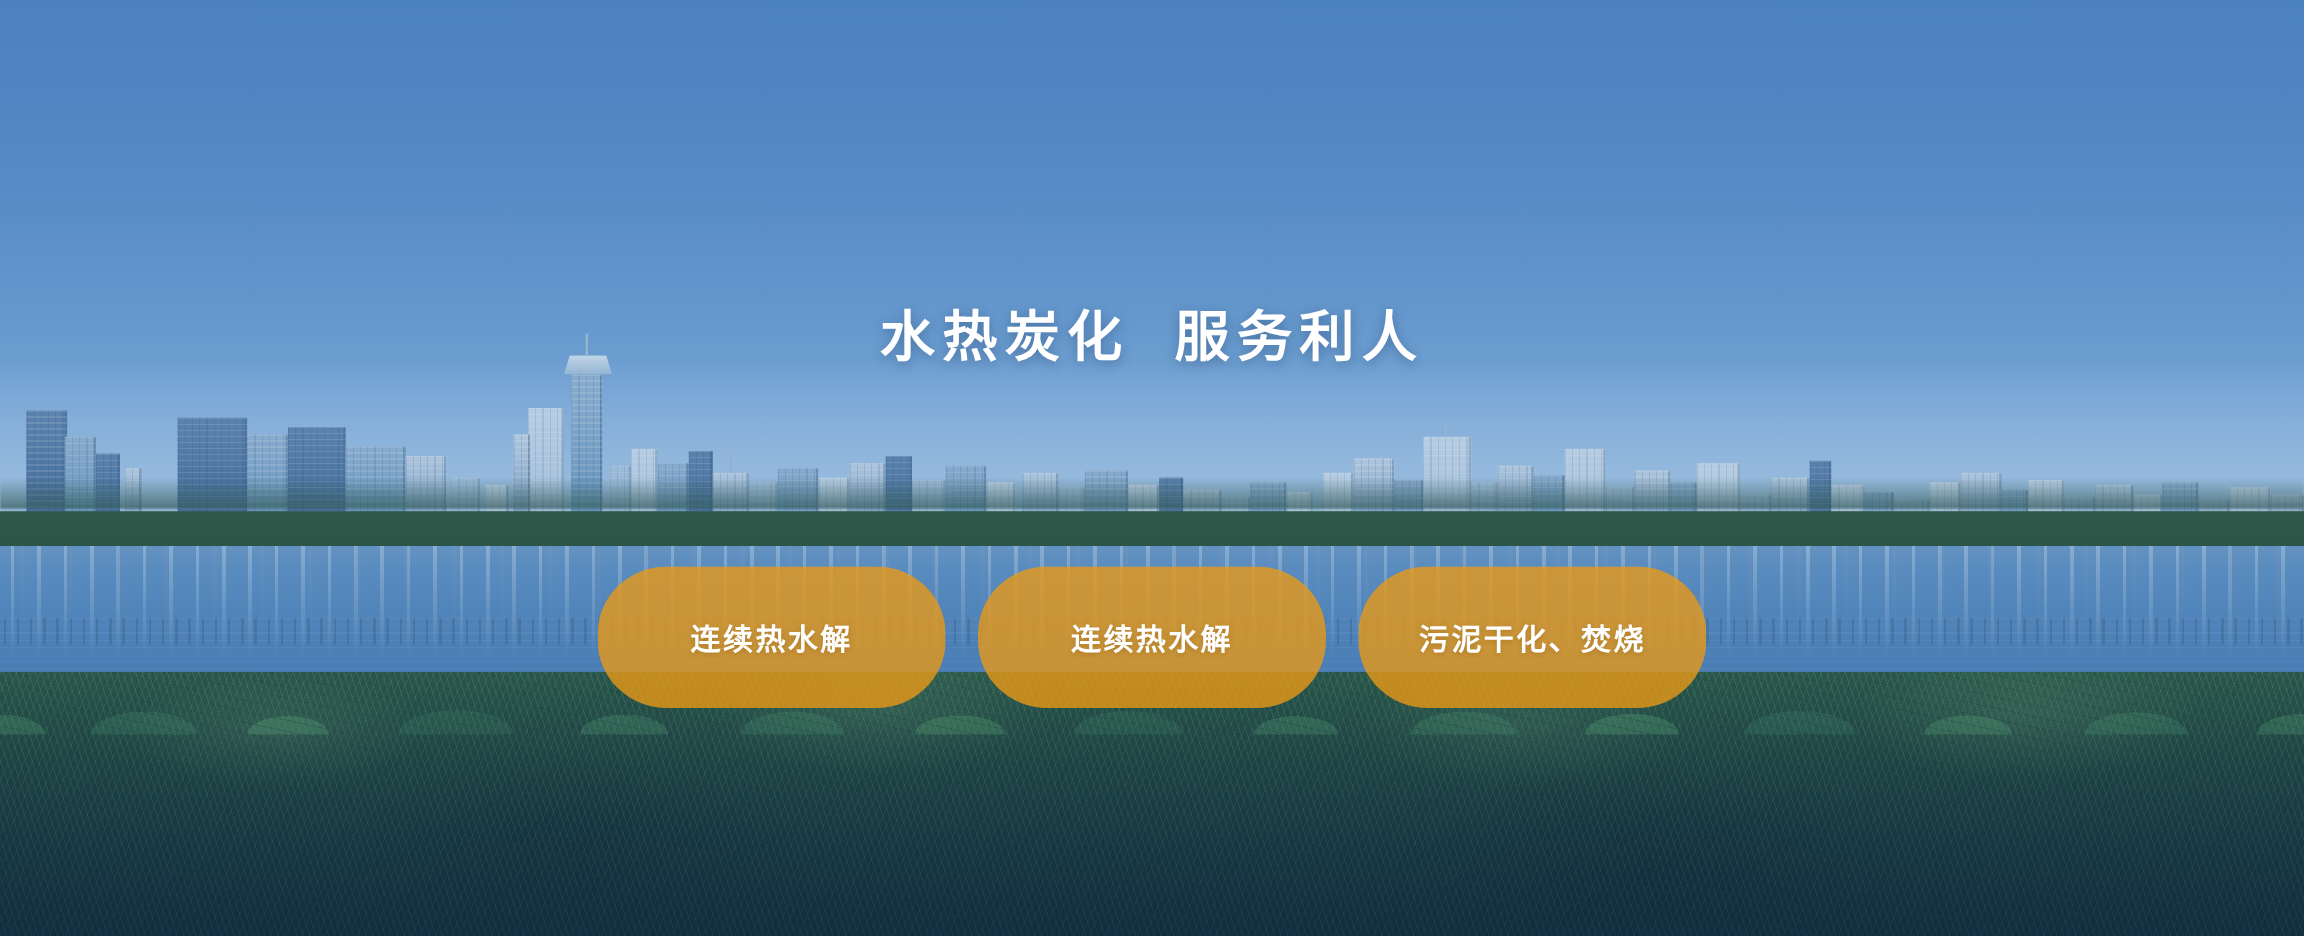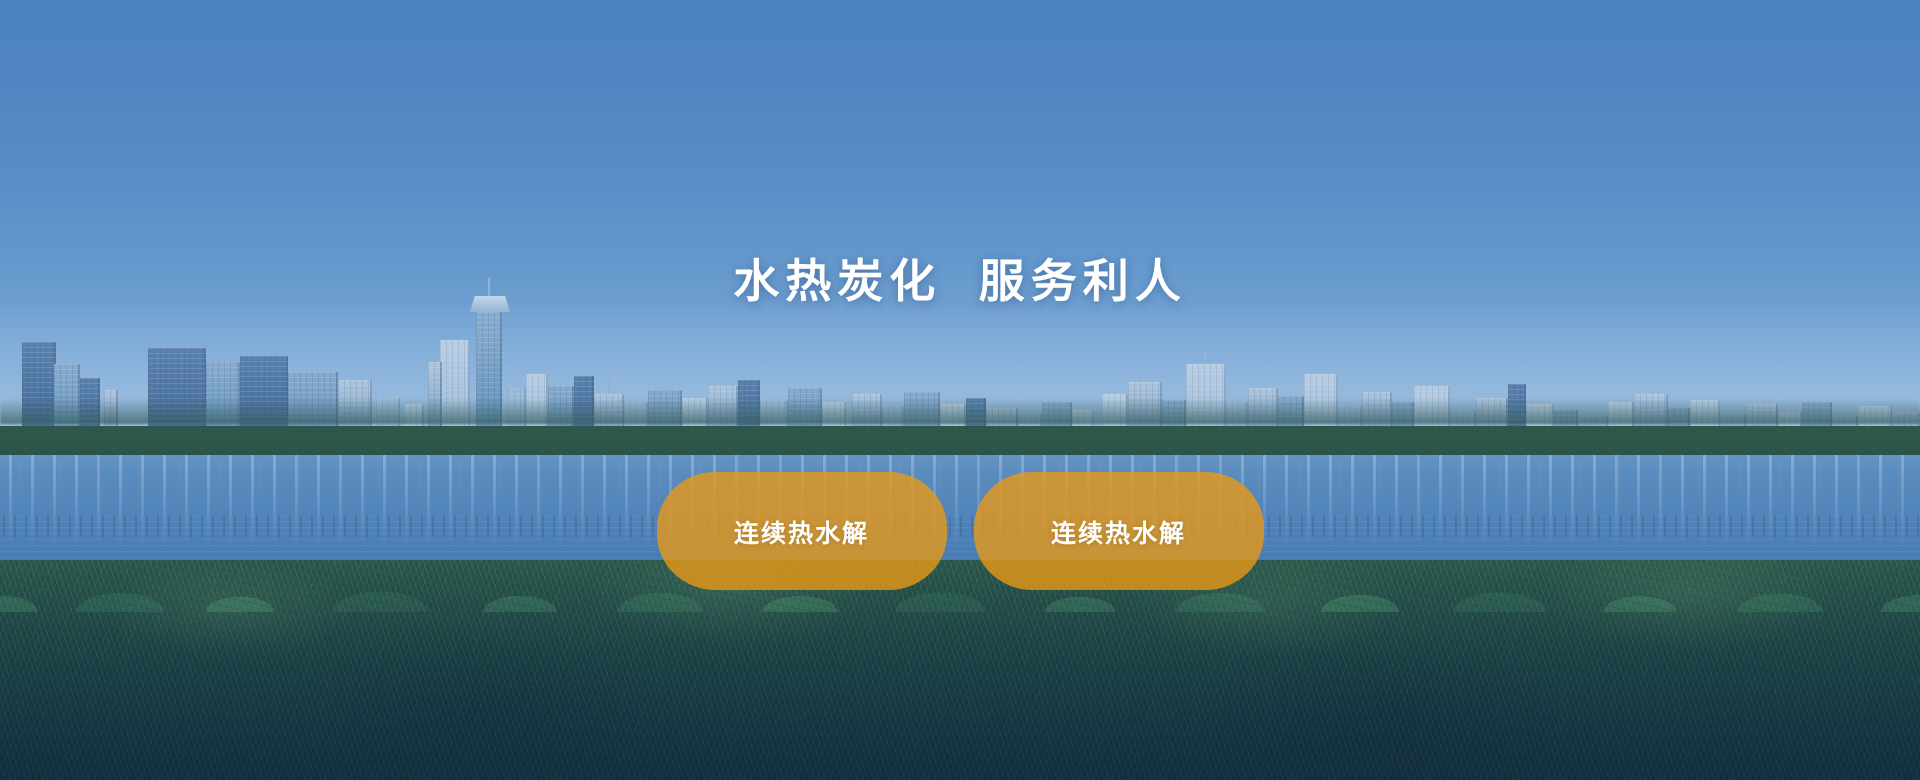"污泥干化、焚烧" button.pill { html: none -> <button> <span>污泥干化、焚烧</span> </button> }
